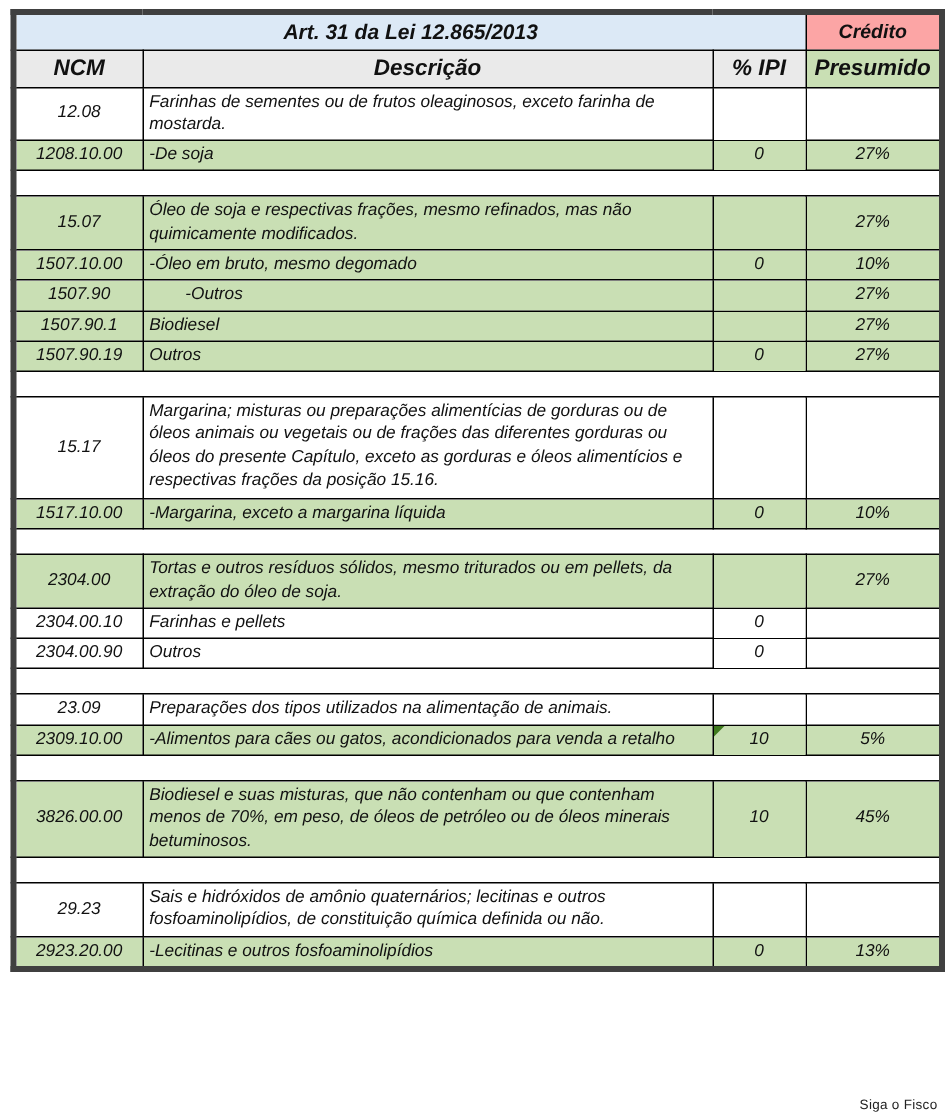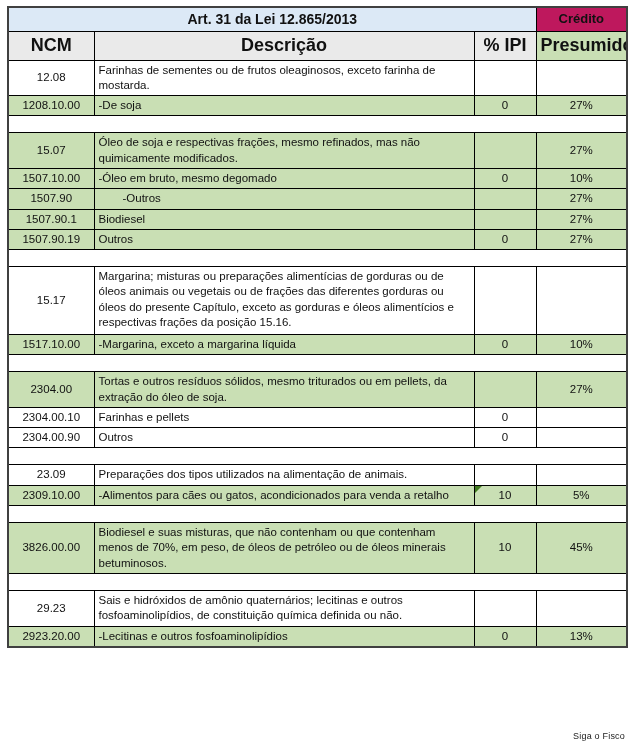"Art. 31 da Lei 12.865/2013" table.grid { border: 2px solid #404040 -> 4px solid #404040; font-style: none -> italic }
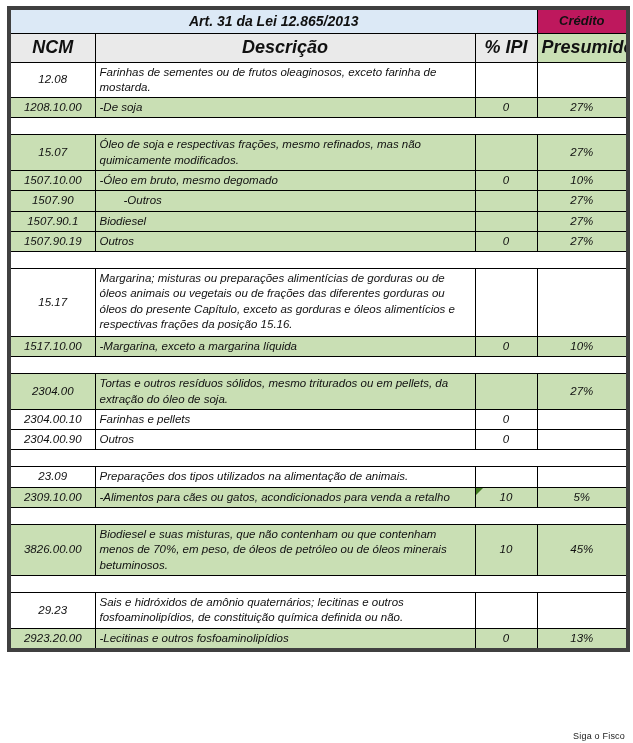"Crédito" tr.title-row td.cred-head { background: #be185d -> #fca5a5 }
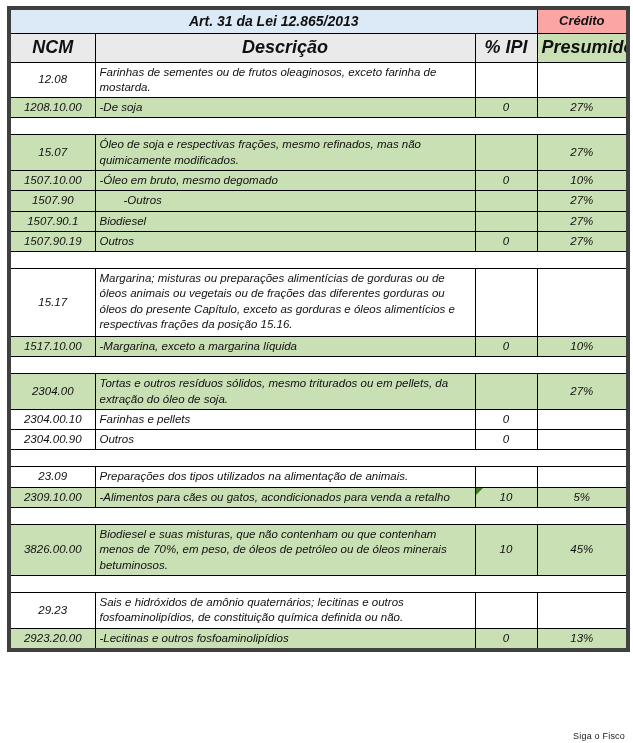"NCM" tr.col-head td { font-size: 18px -> 15px }
